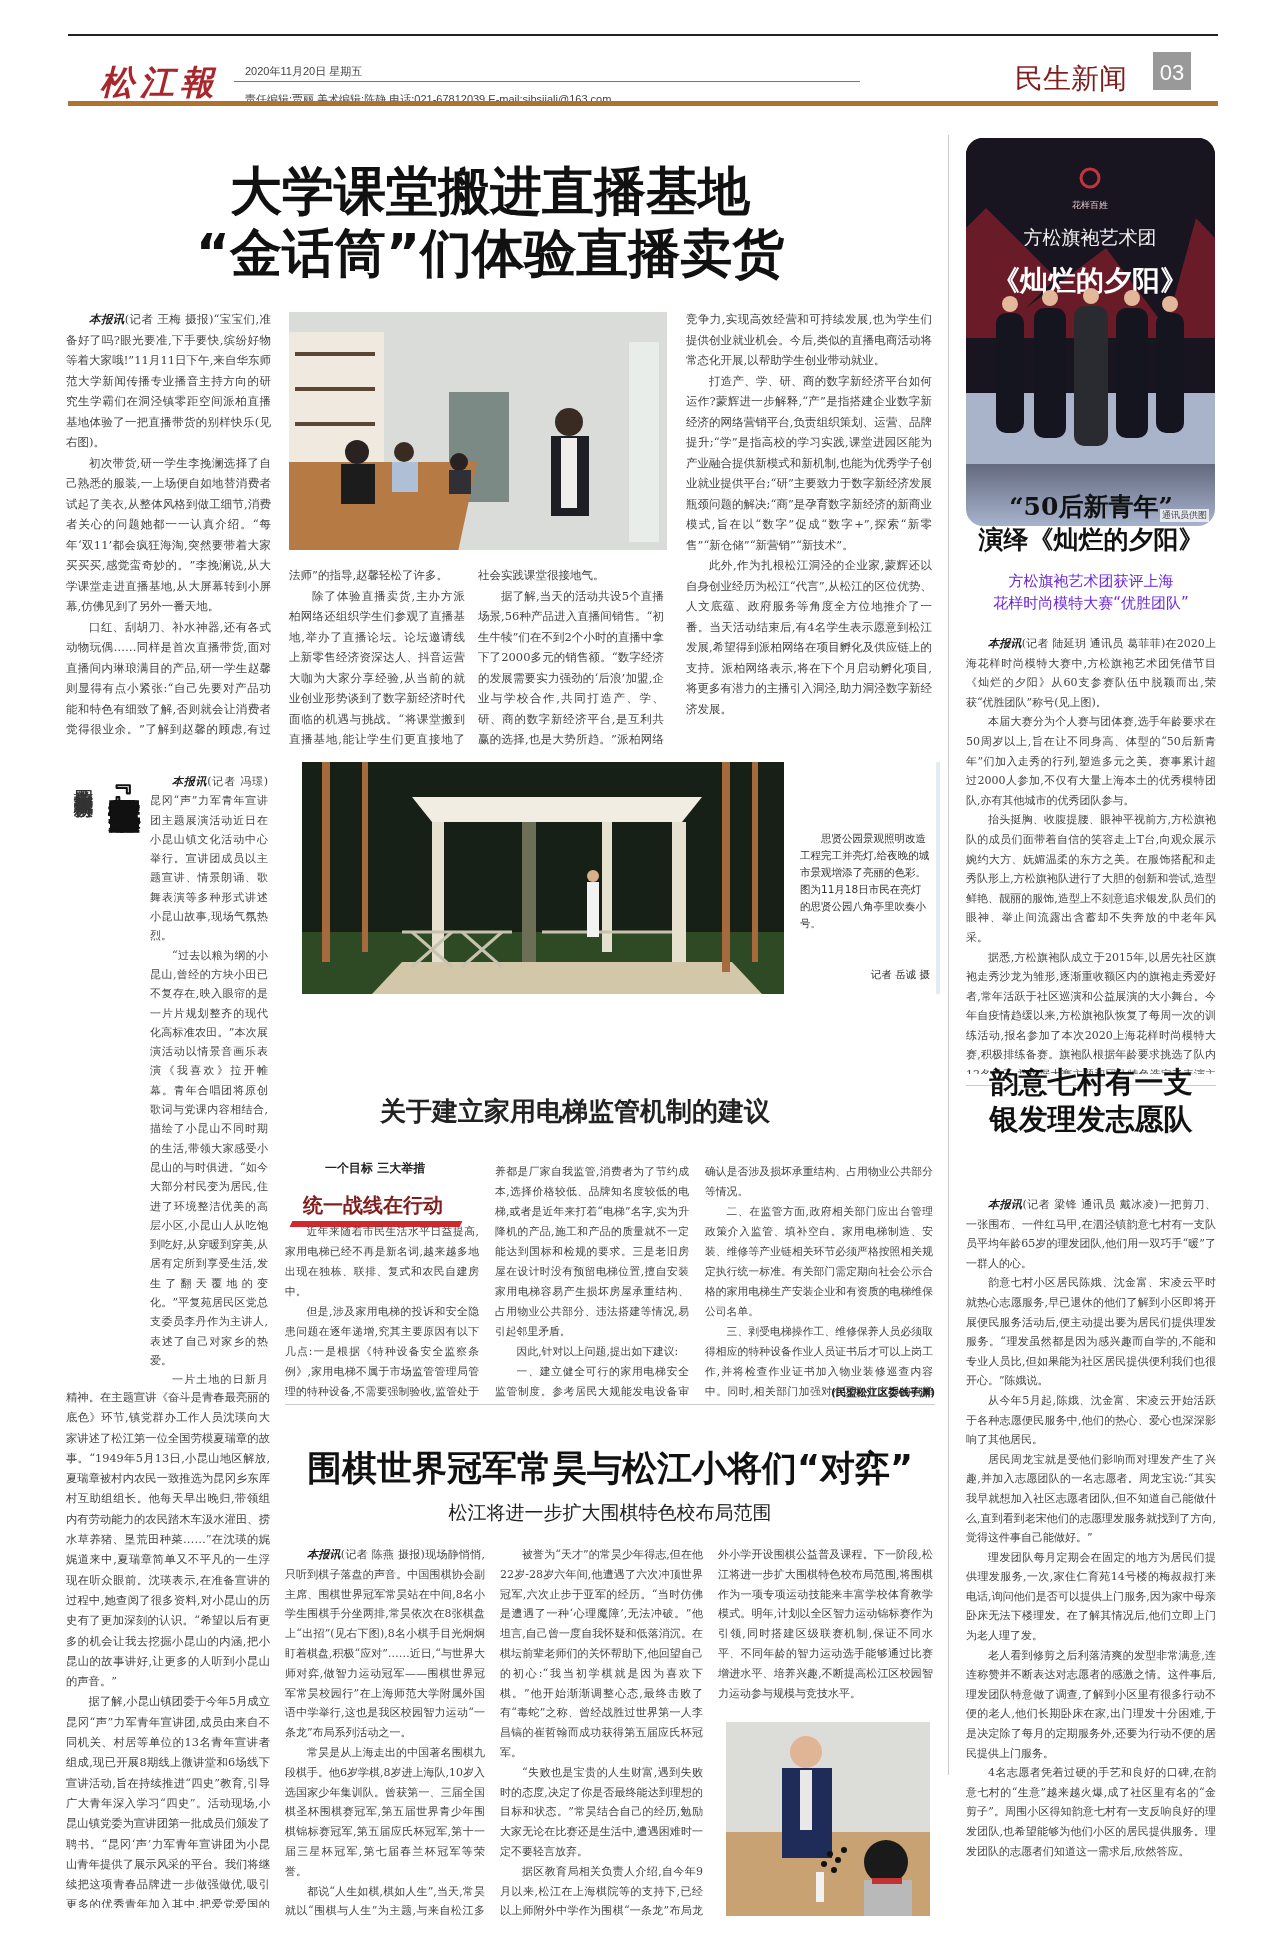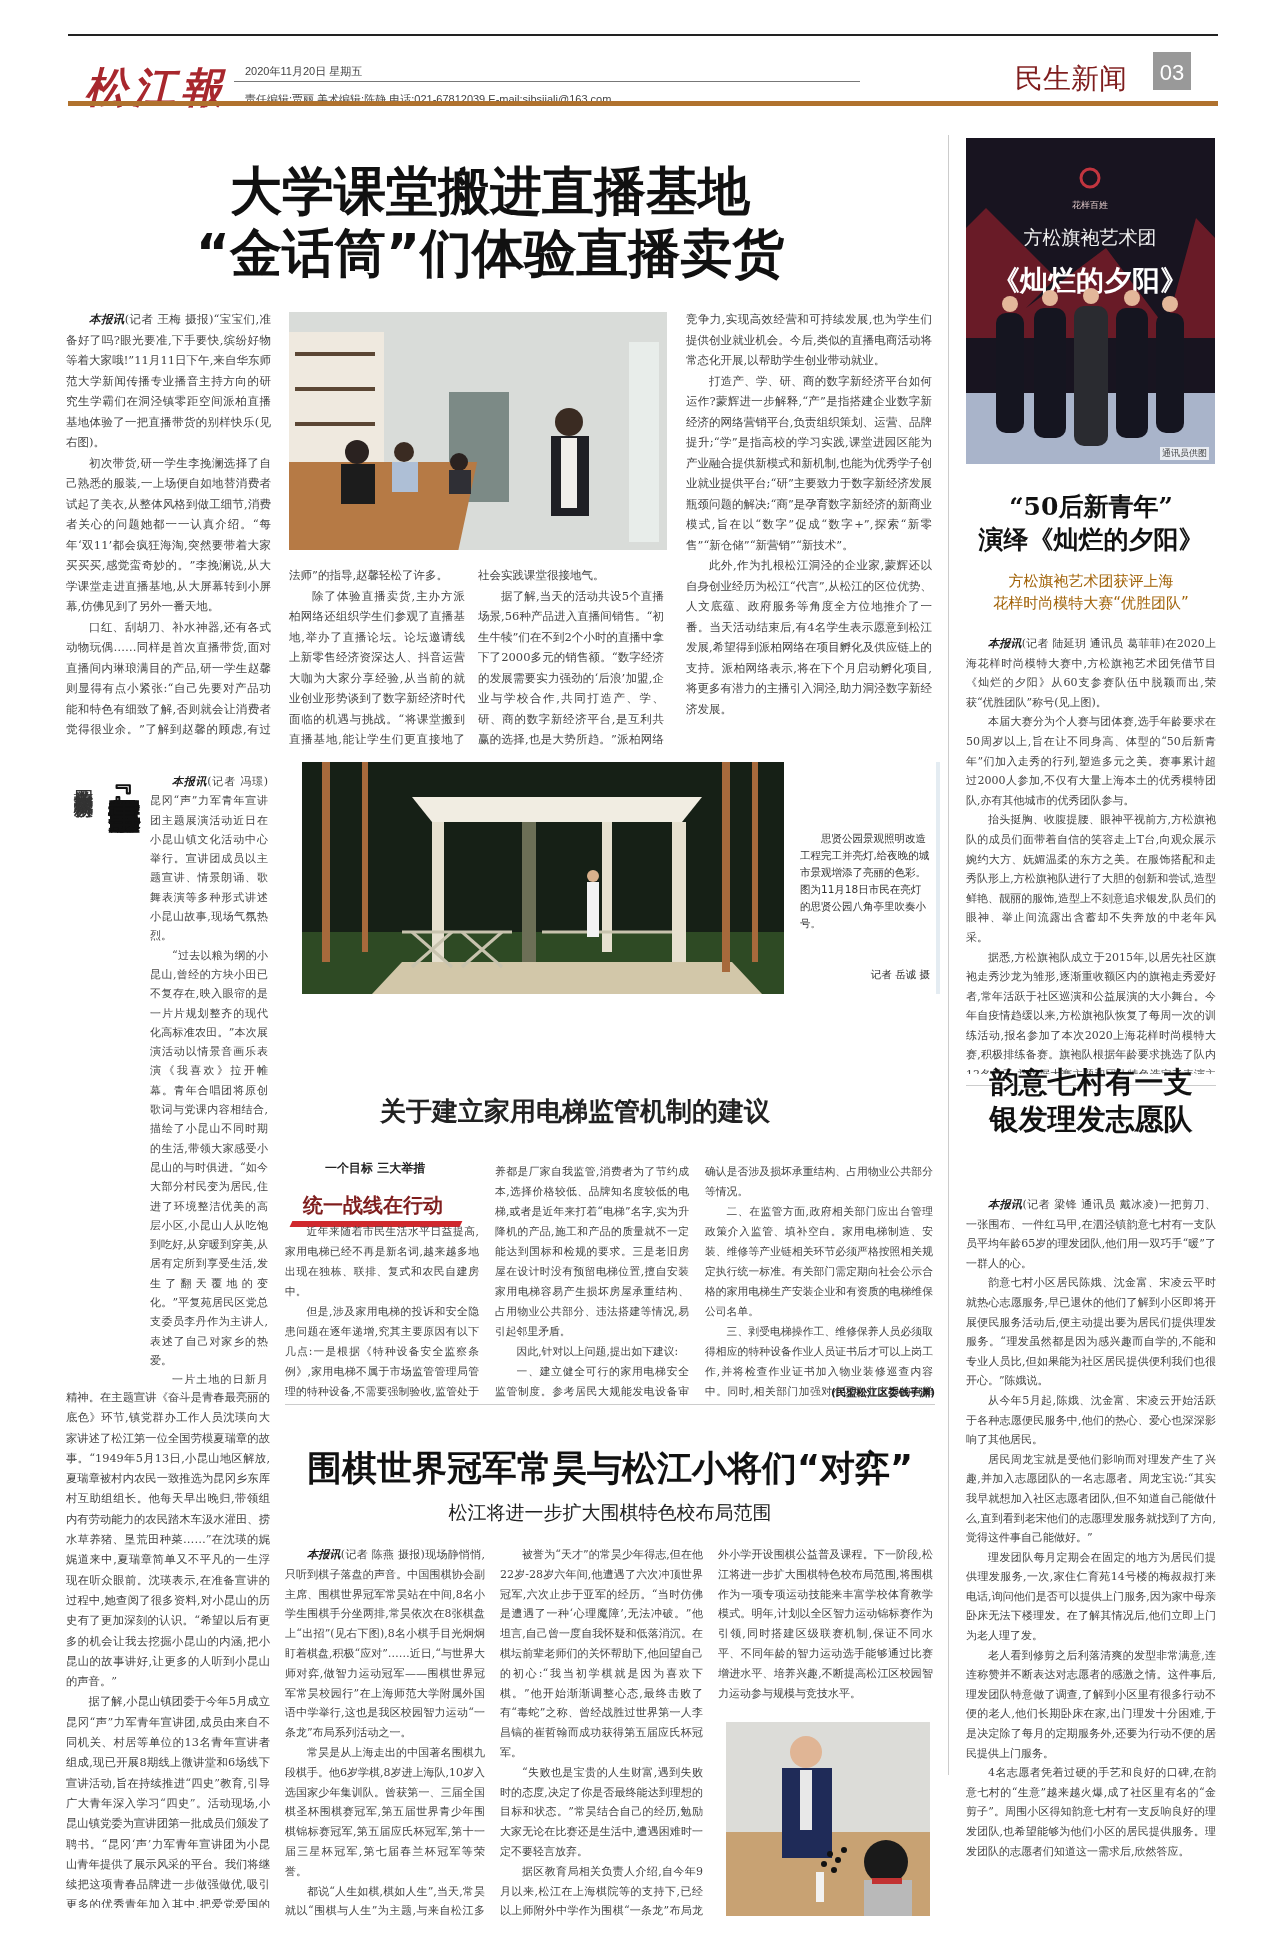"松江報" .masthead-logo { font-size: 42px -> 34px; left: 85px -> 100px }
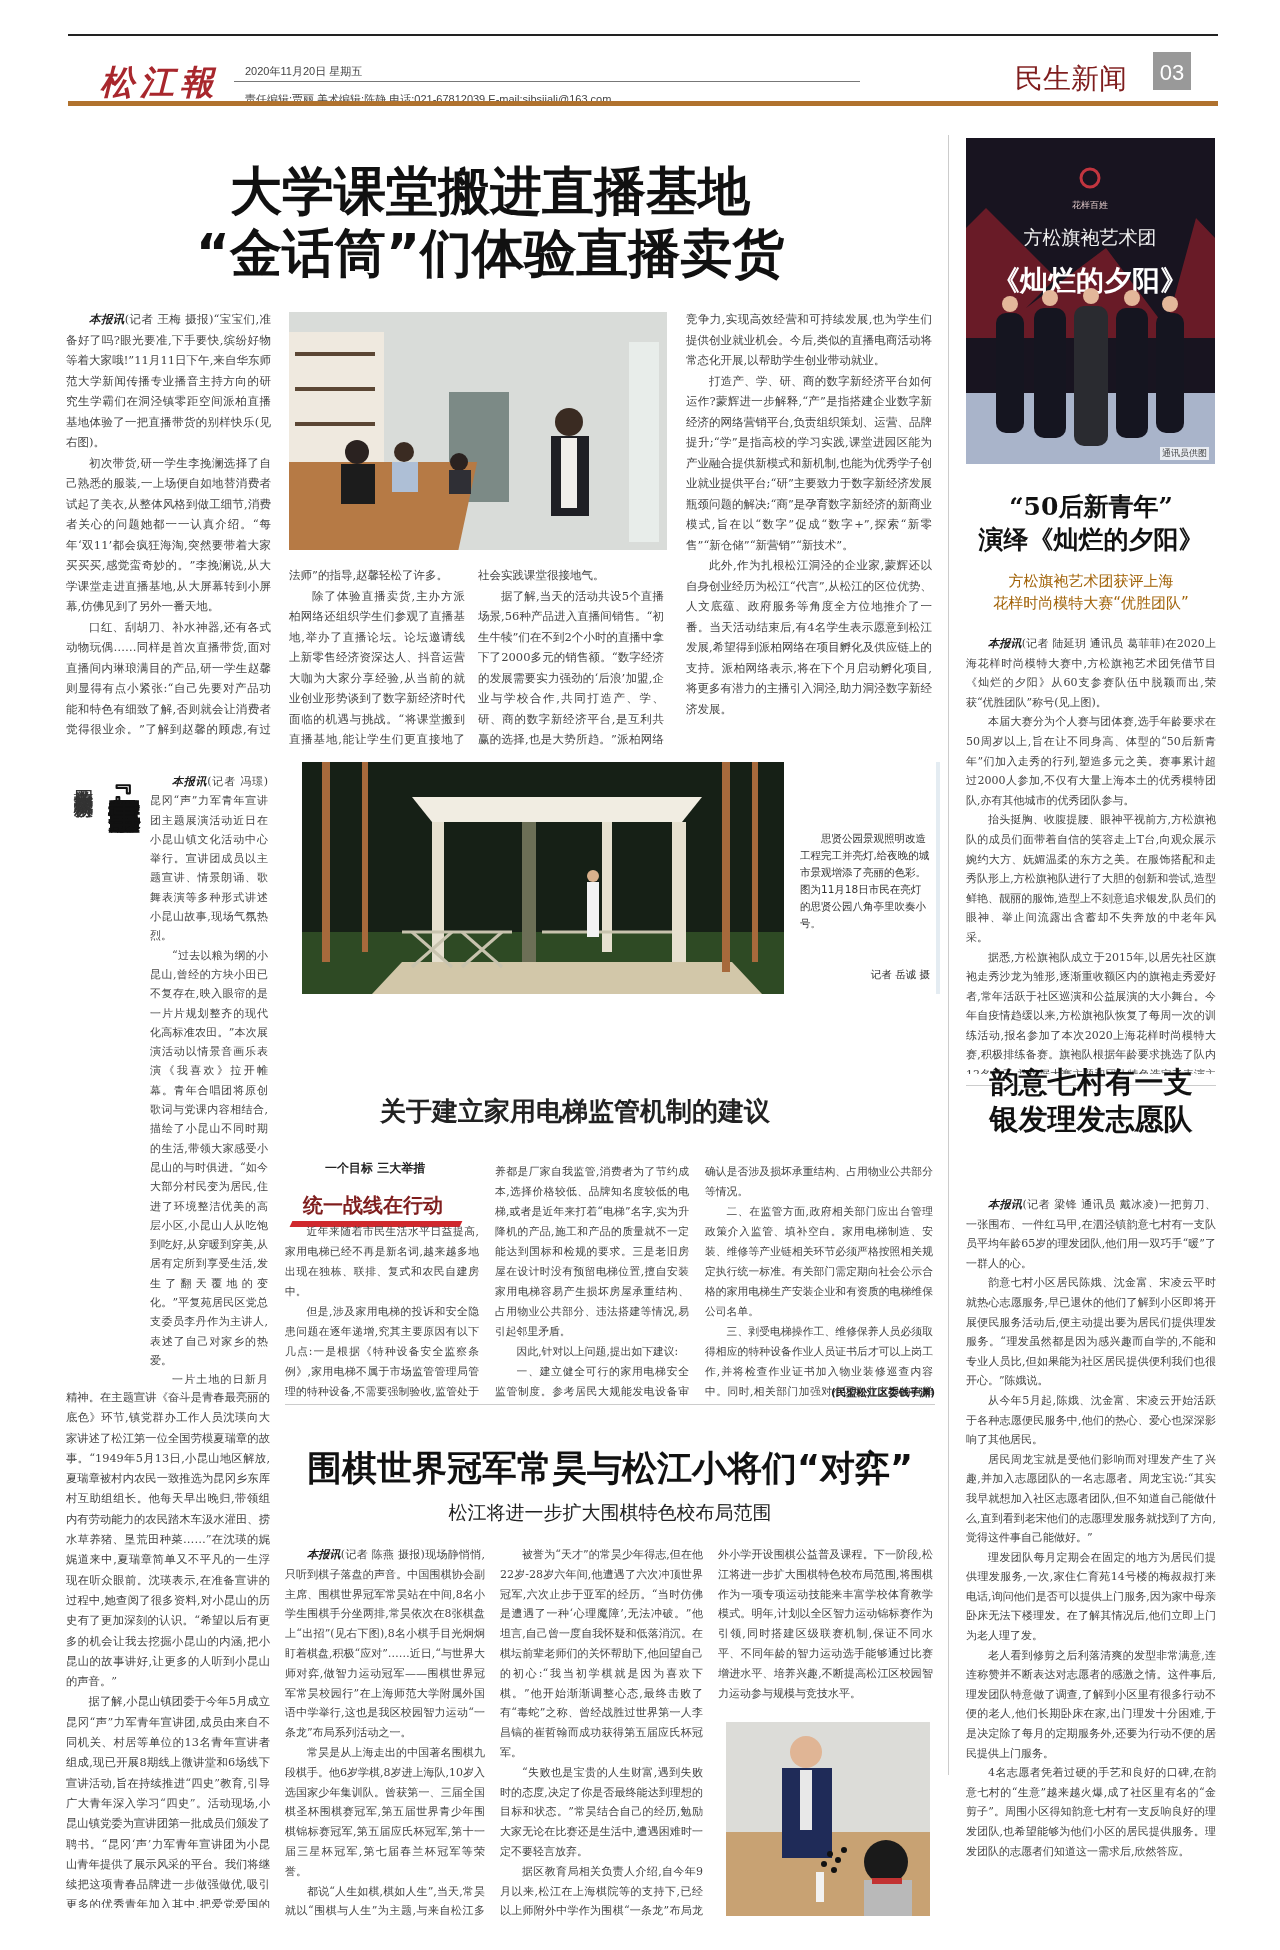"花样百姓" div.abs { border-radius: none -> 17px; height: 326px -> 388px }
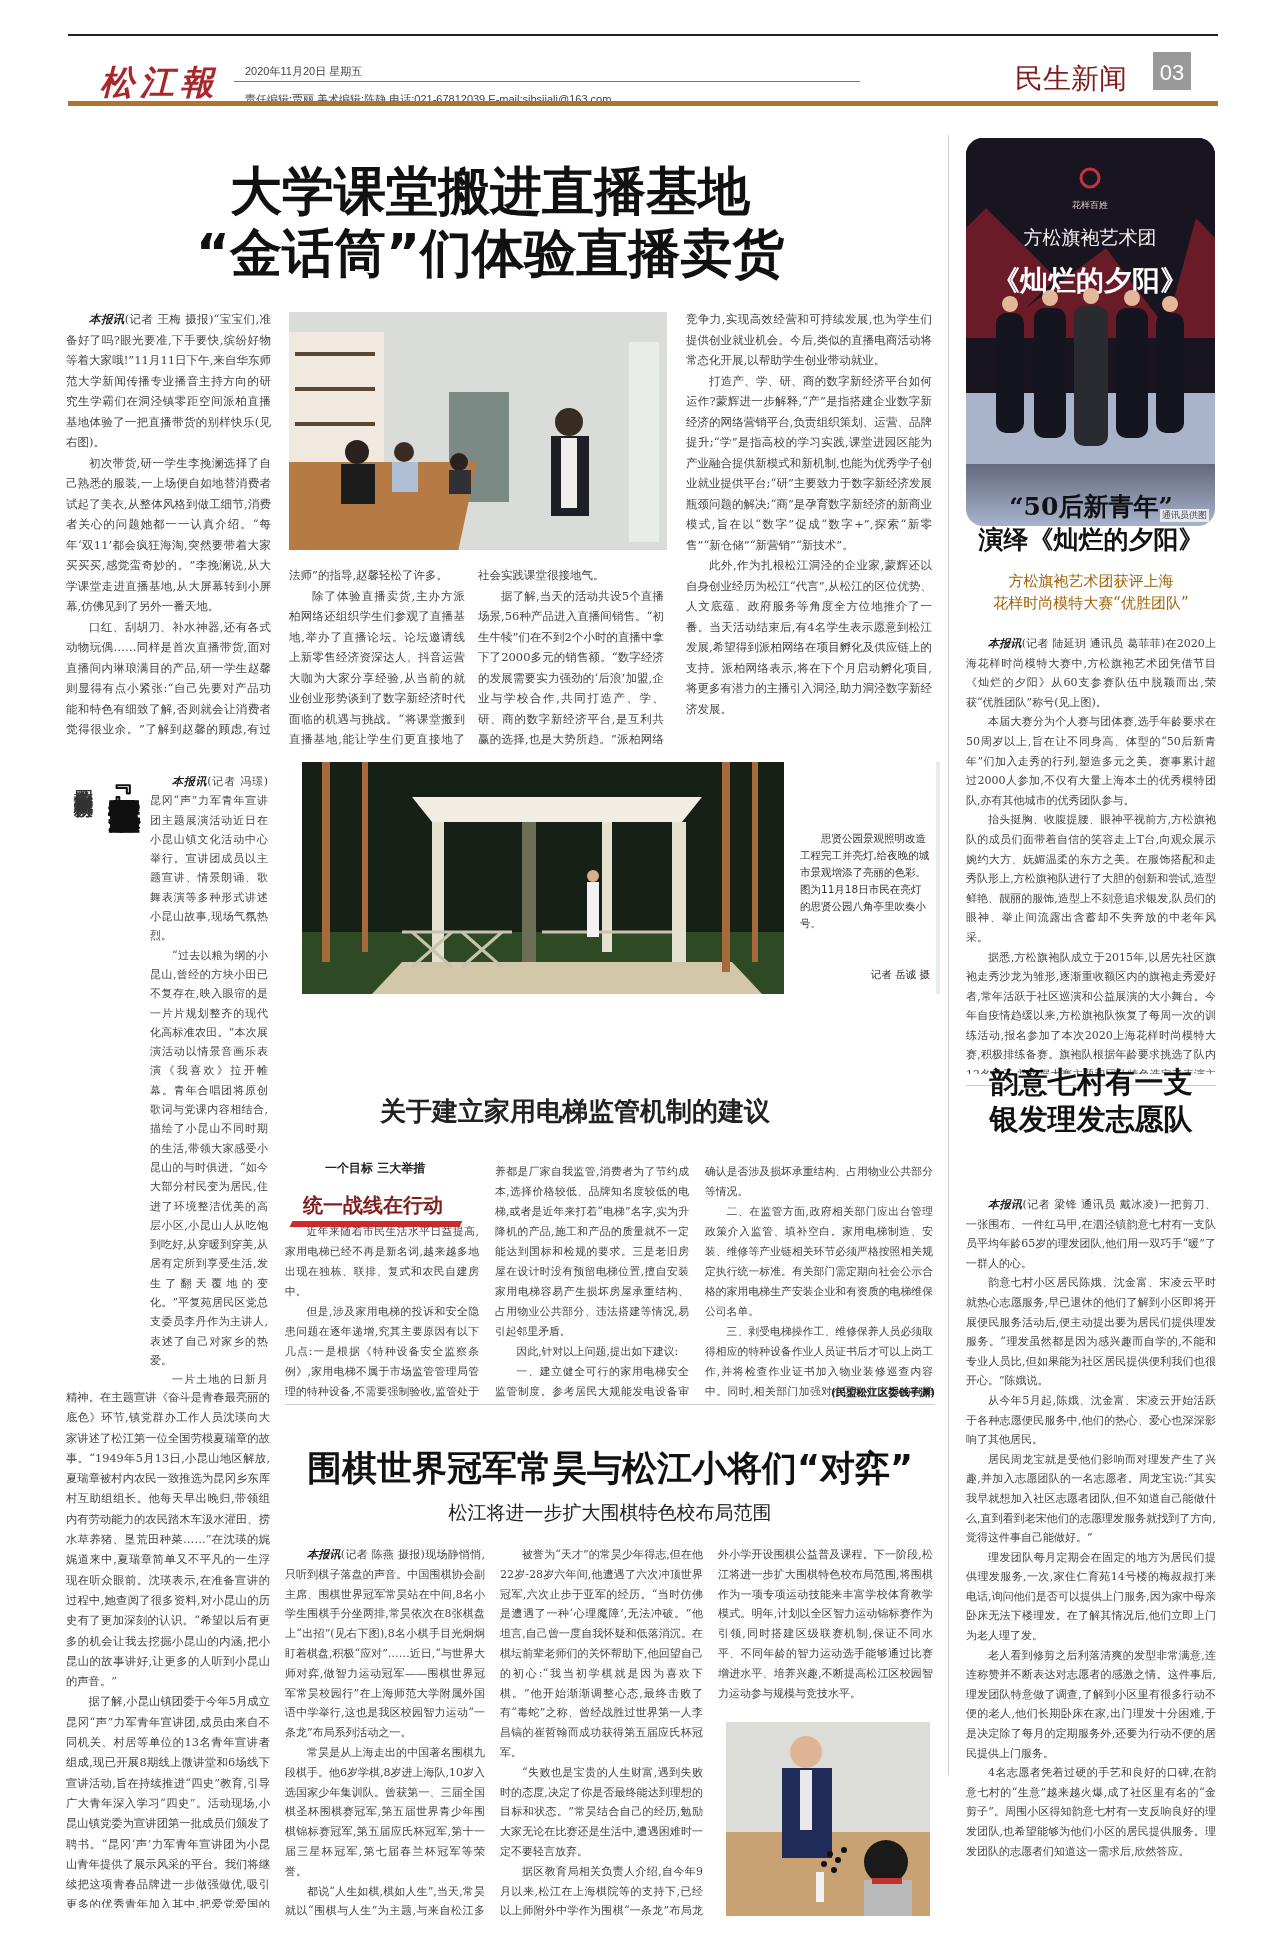"方松旗袍艺术团获评上海" div.abs { color: #a16207 -> #6d28d9 }
